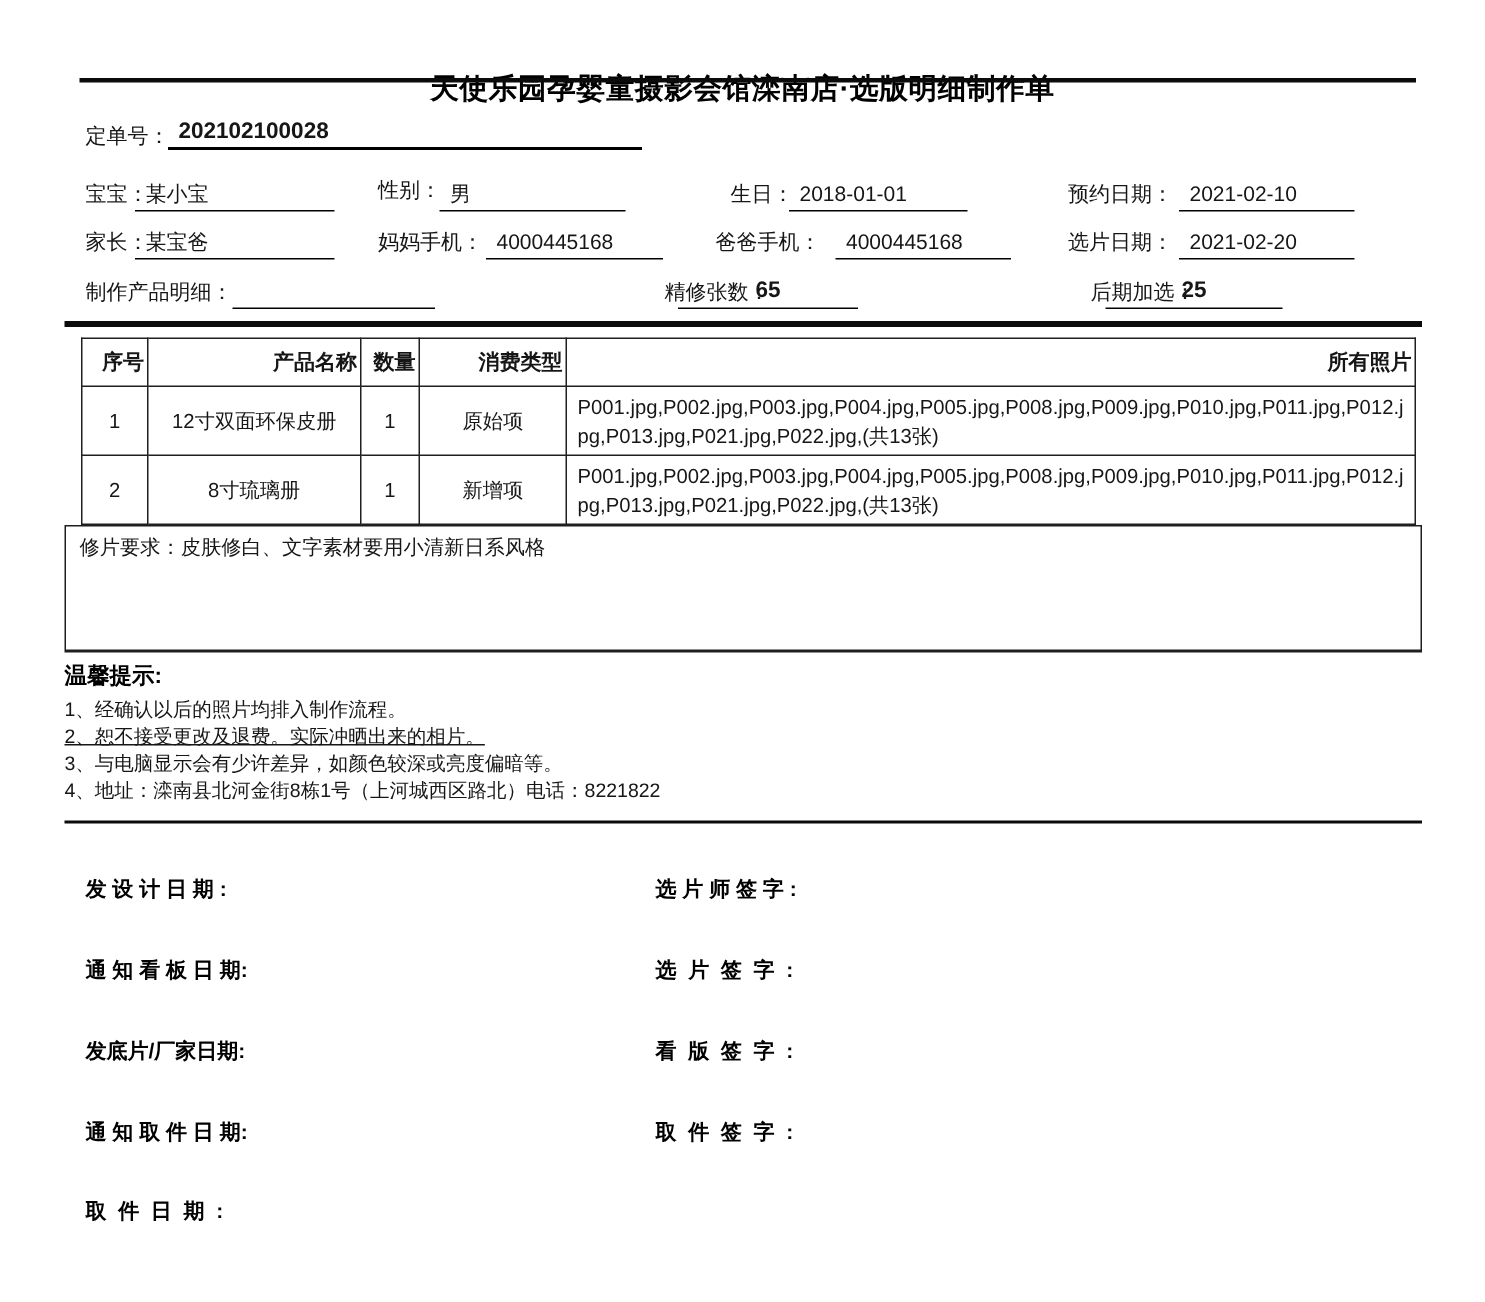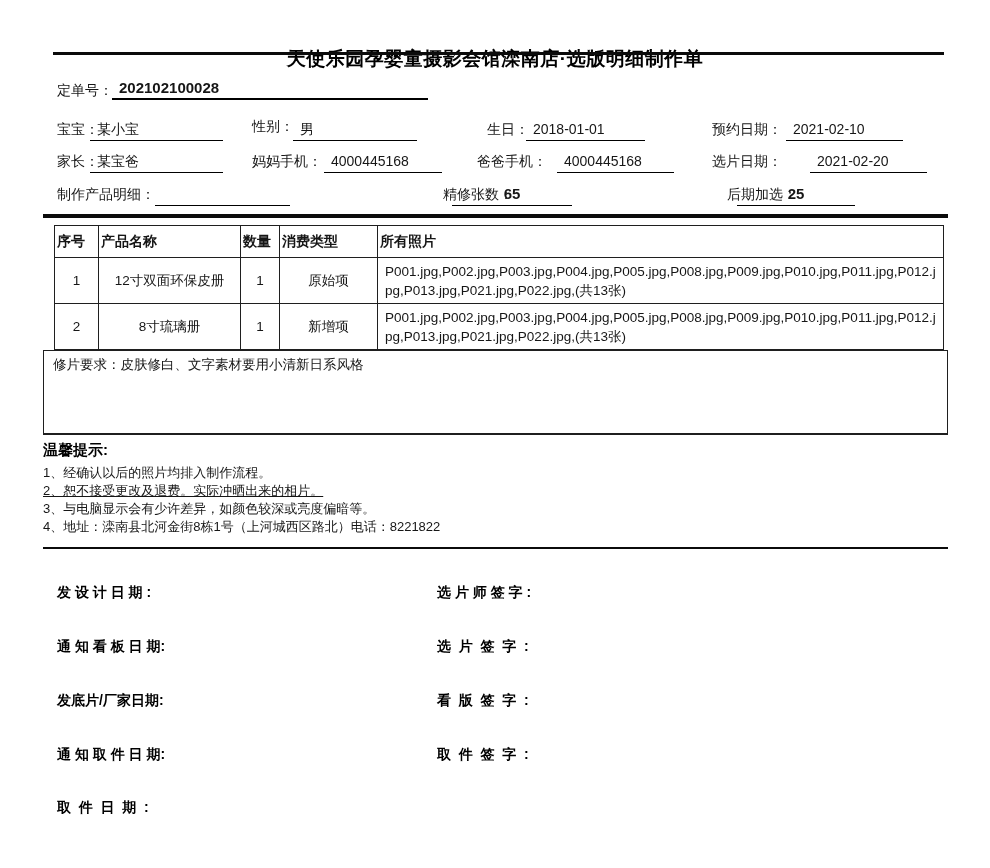"2021-02-20" div.abs { margin-left: 24px -> none }
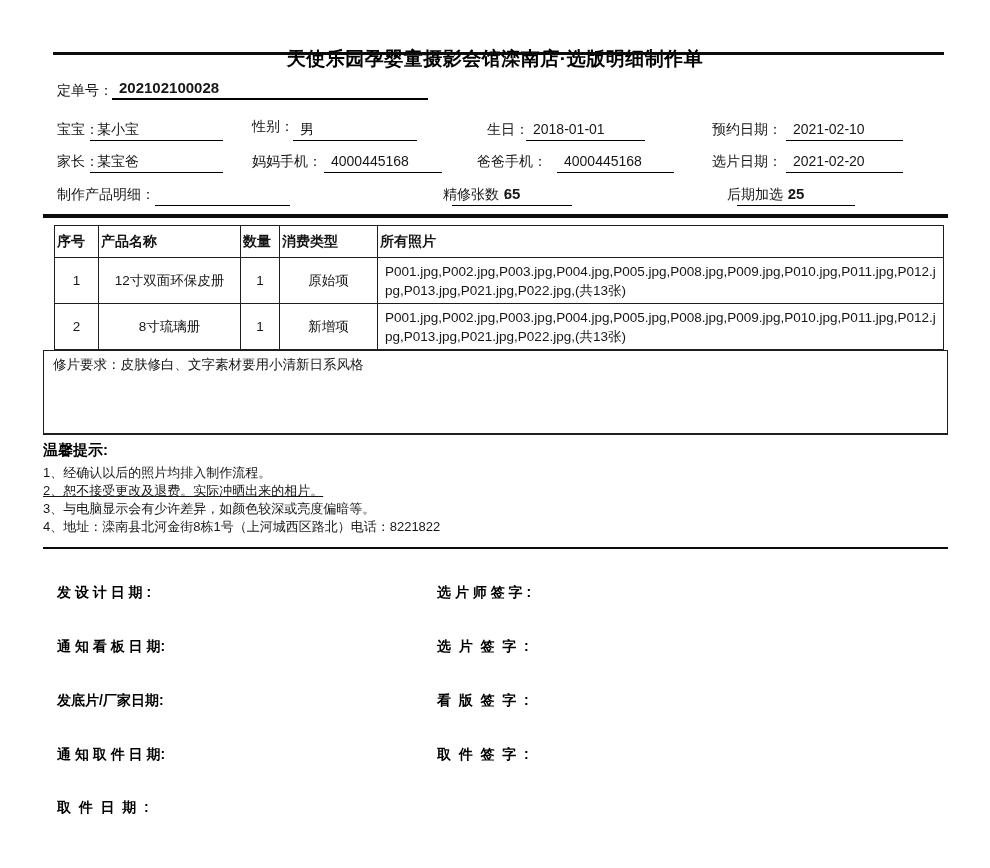"序号" table.products th { text-align: left -> right }
